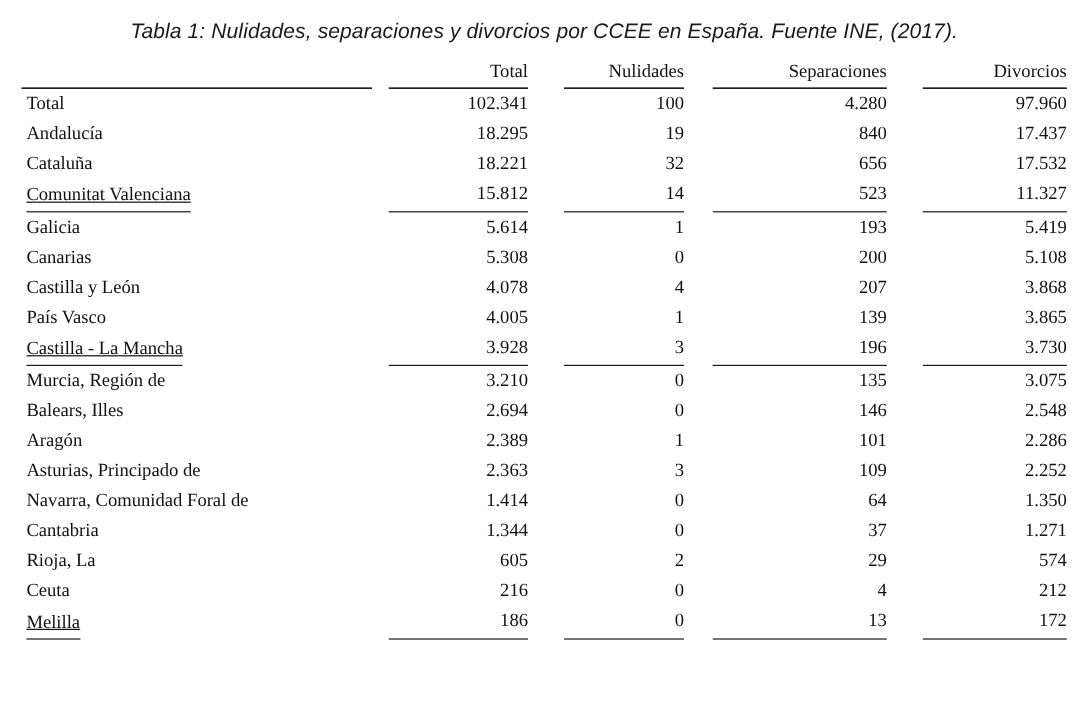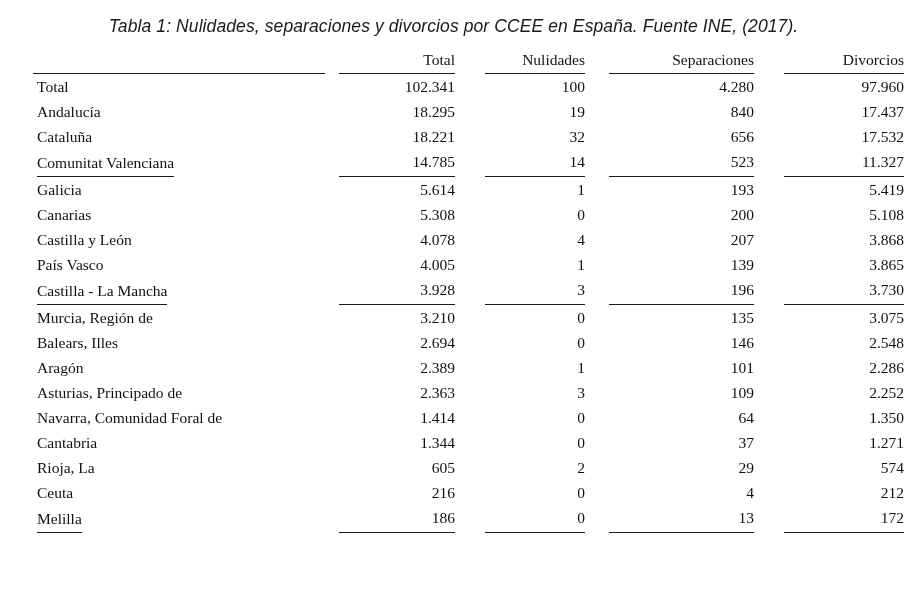"Total" .table-wrap { margin-left: 15px -> none }
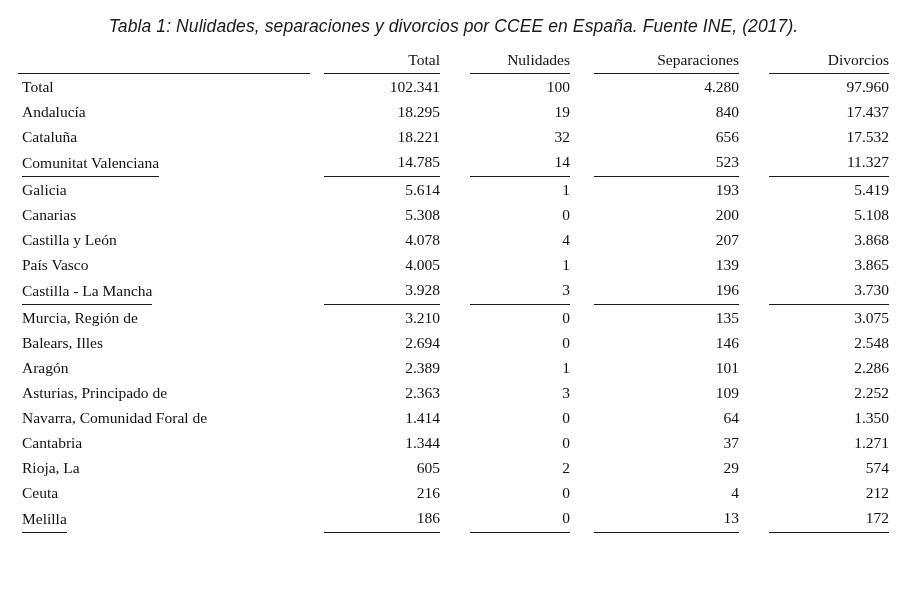"Comunitat Valenciana" tr.divider td.label .ul { text-decoration: none -> underline }
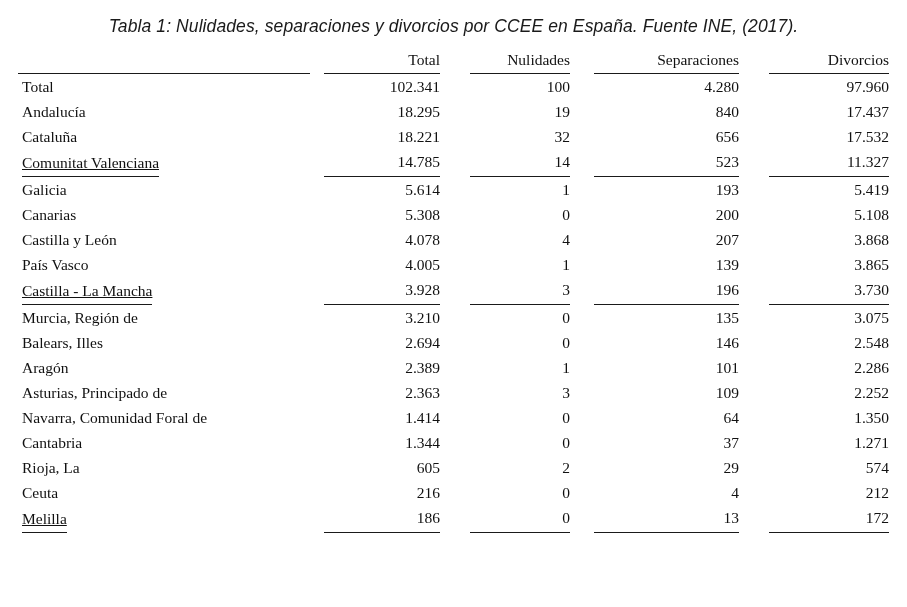"14.785" span.ul { text: 14.785 -> 15.812 }
